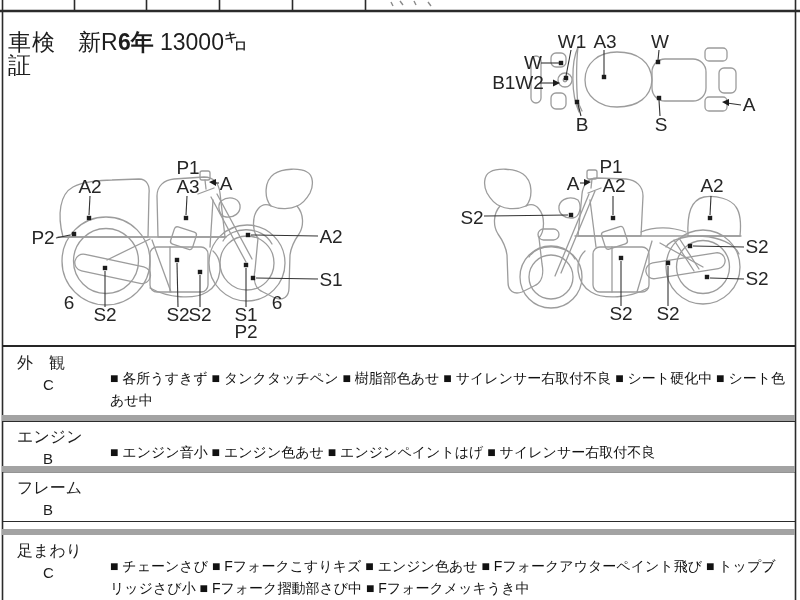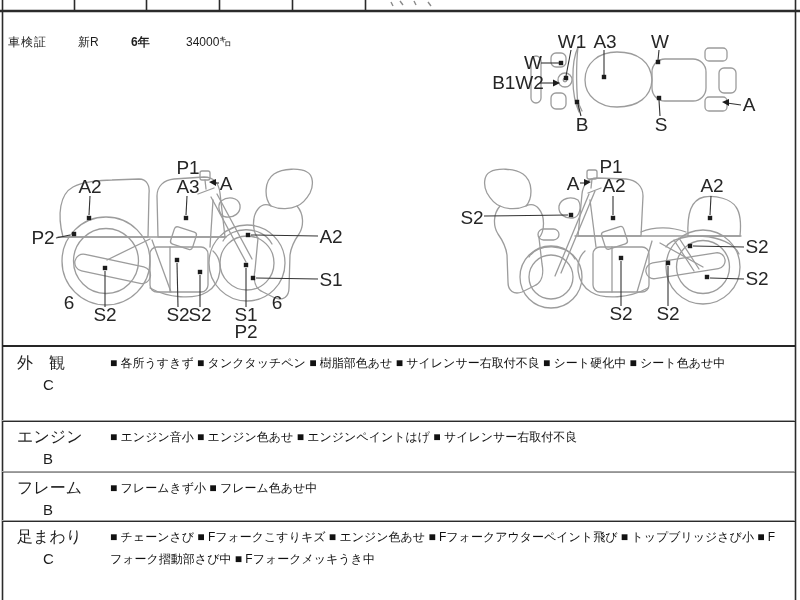"車検証" .reg { font-size: 12px -> 23px }
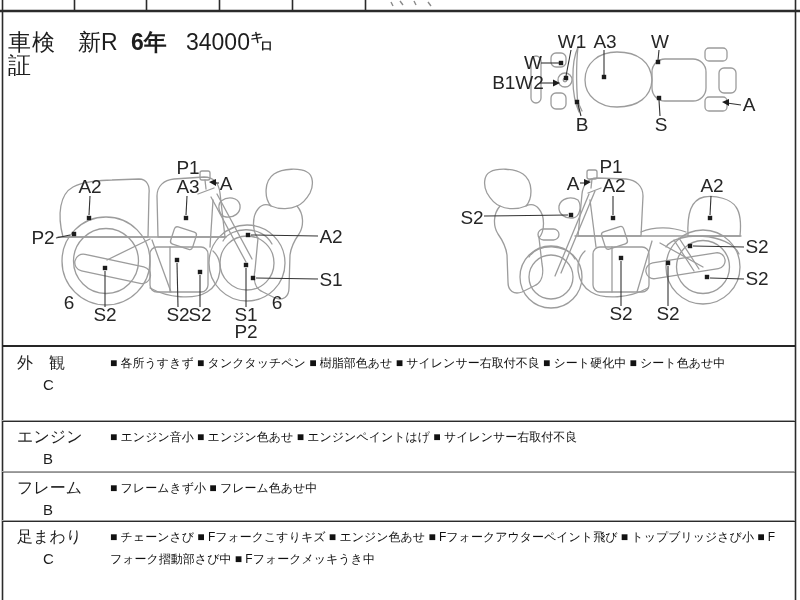"新R" .reg-row { gap: 13px -> none }
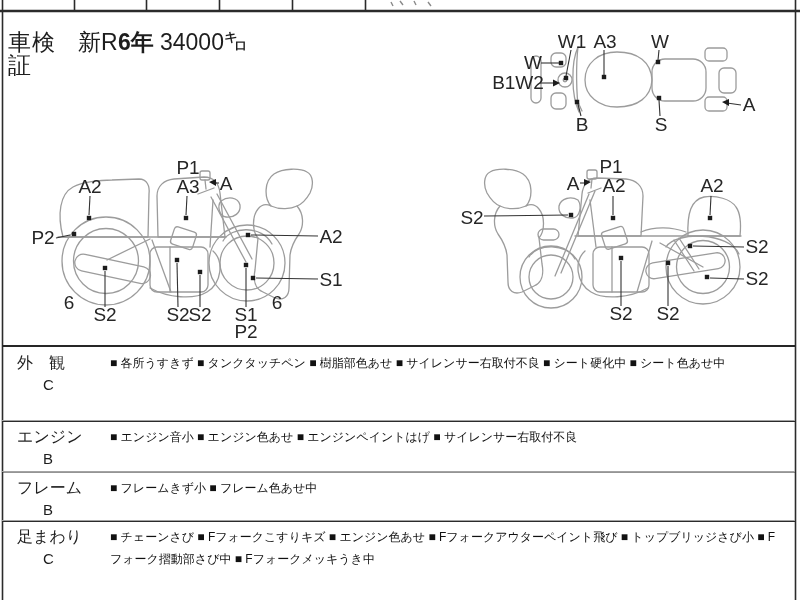"34000㌔" span.mi { text: 34000 -> 13000 }
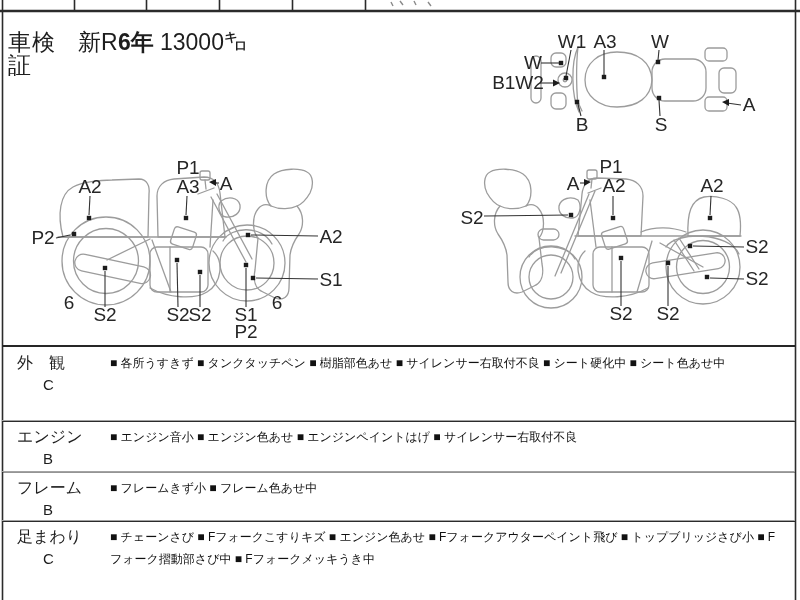"外 観" .insp-row { border-bottom: 1px solid #a3a3a3 -> 6px solid #a3a3a3 }
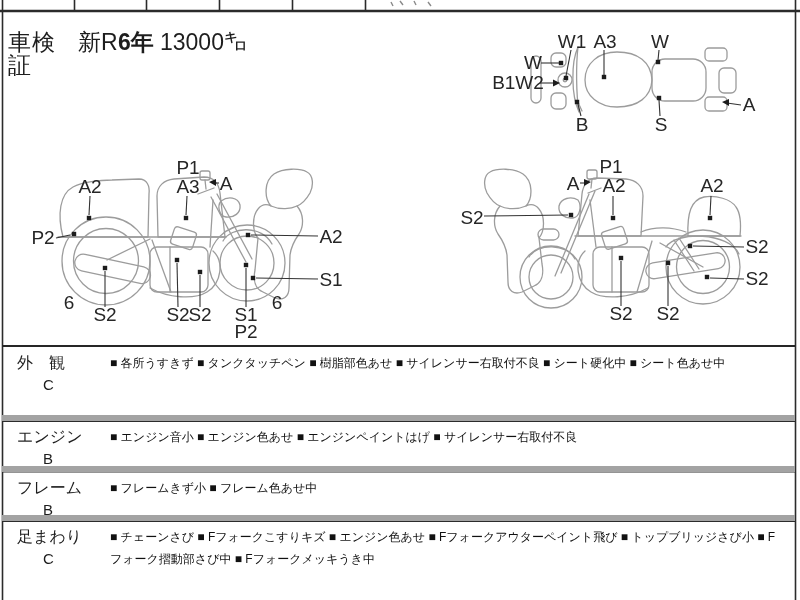"■ 各所うすきず ■ タンクタッチペン ■" .insp-content { font-size: 12px -> 14px; padding: 5px 8px 0 2px -> 20px 8px 0 2px }
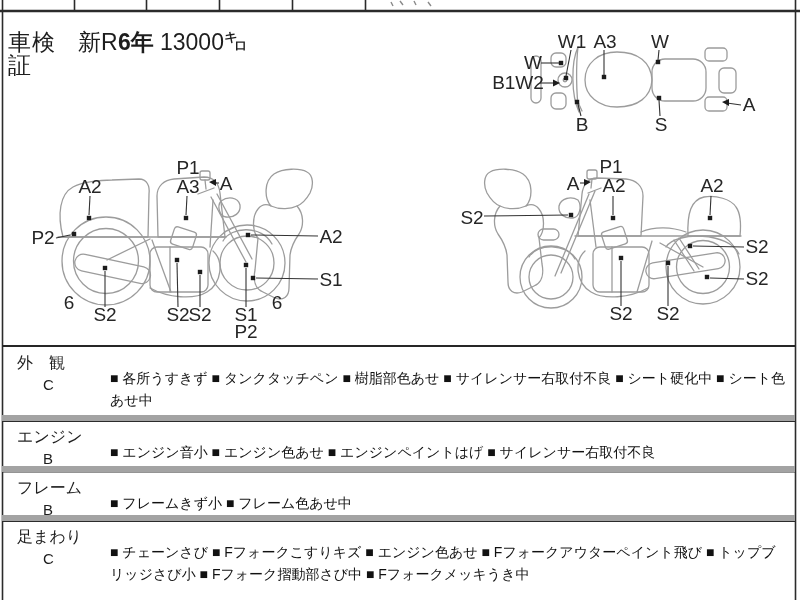"フレーム" div.insp-row { gap: none -> 32px; height: 49px -> 63px }
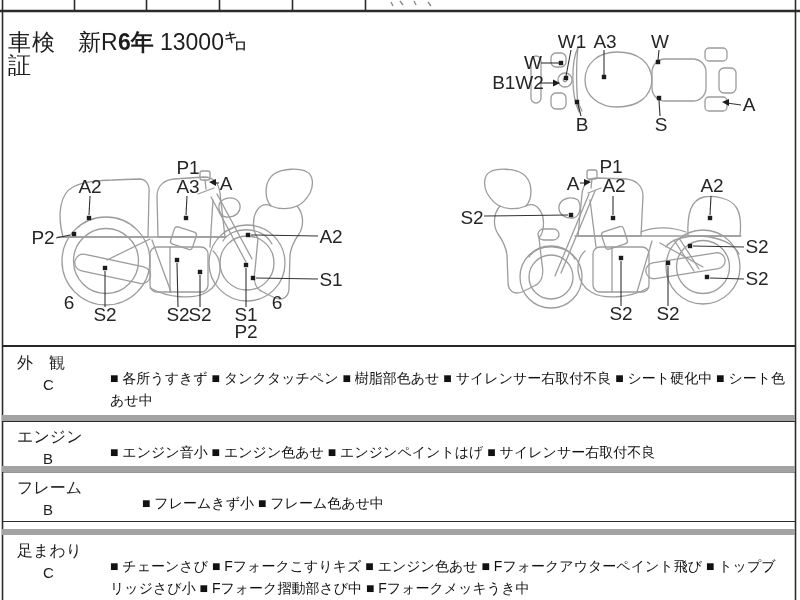"■ フレームきず小 ■ フレーム色あせ中" div.insp-content { html: <div>■ フレームきず小 ■ フレーム色あせ中</div> -> none }
